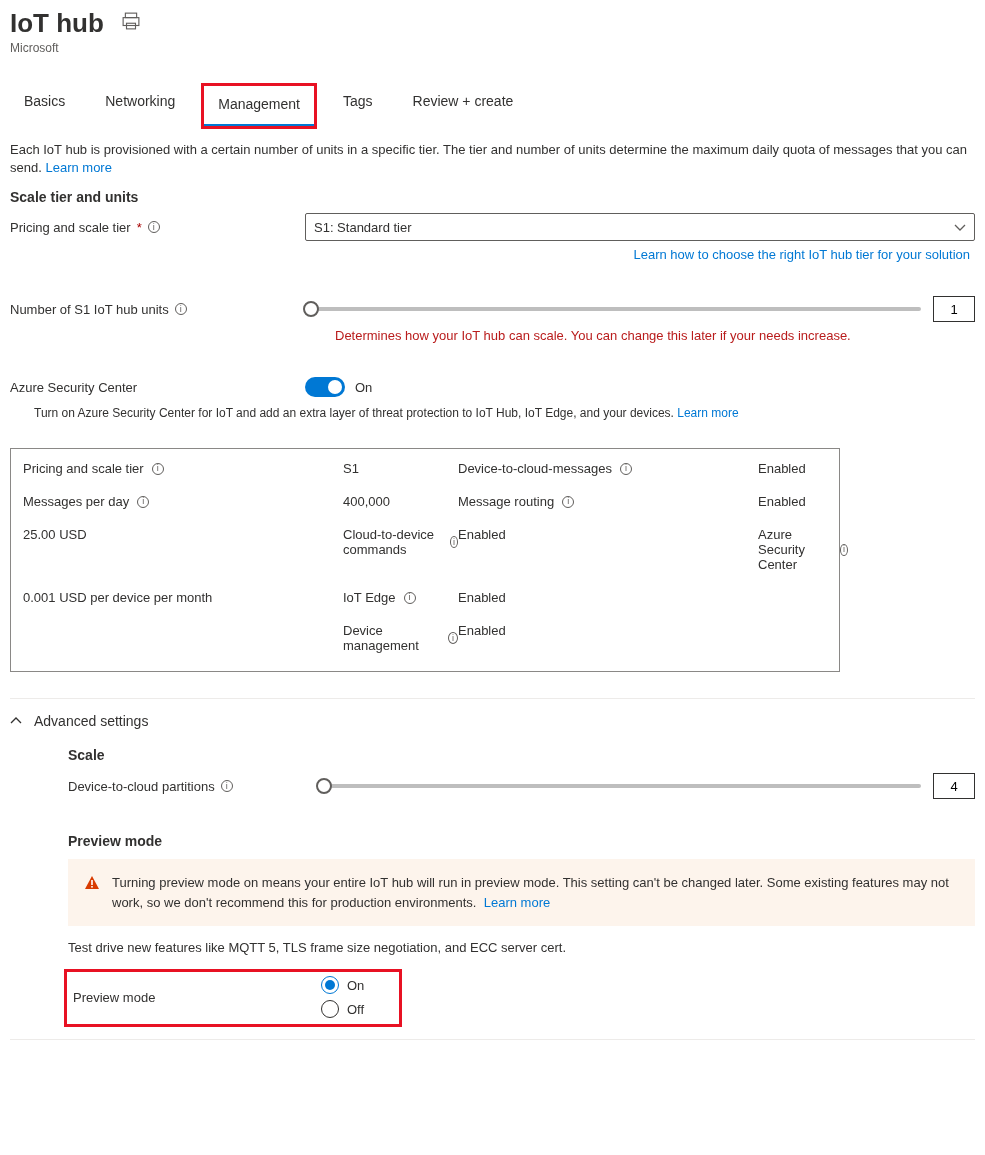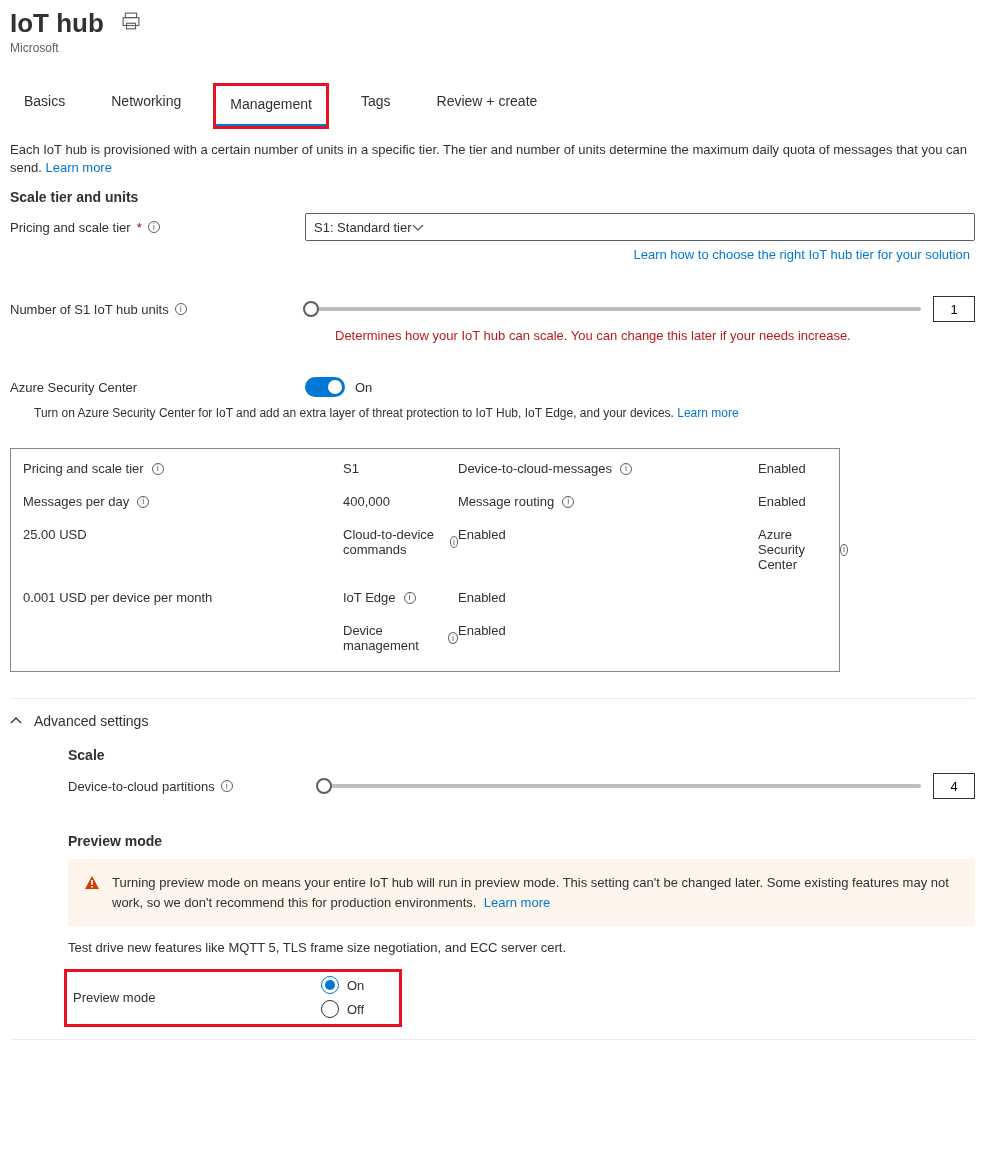"Basics" .tabs { gap: 18px -> 12px }
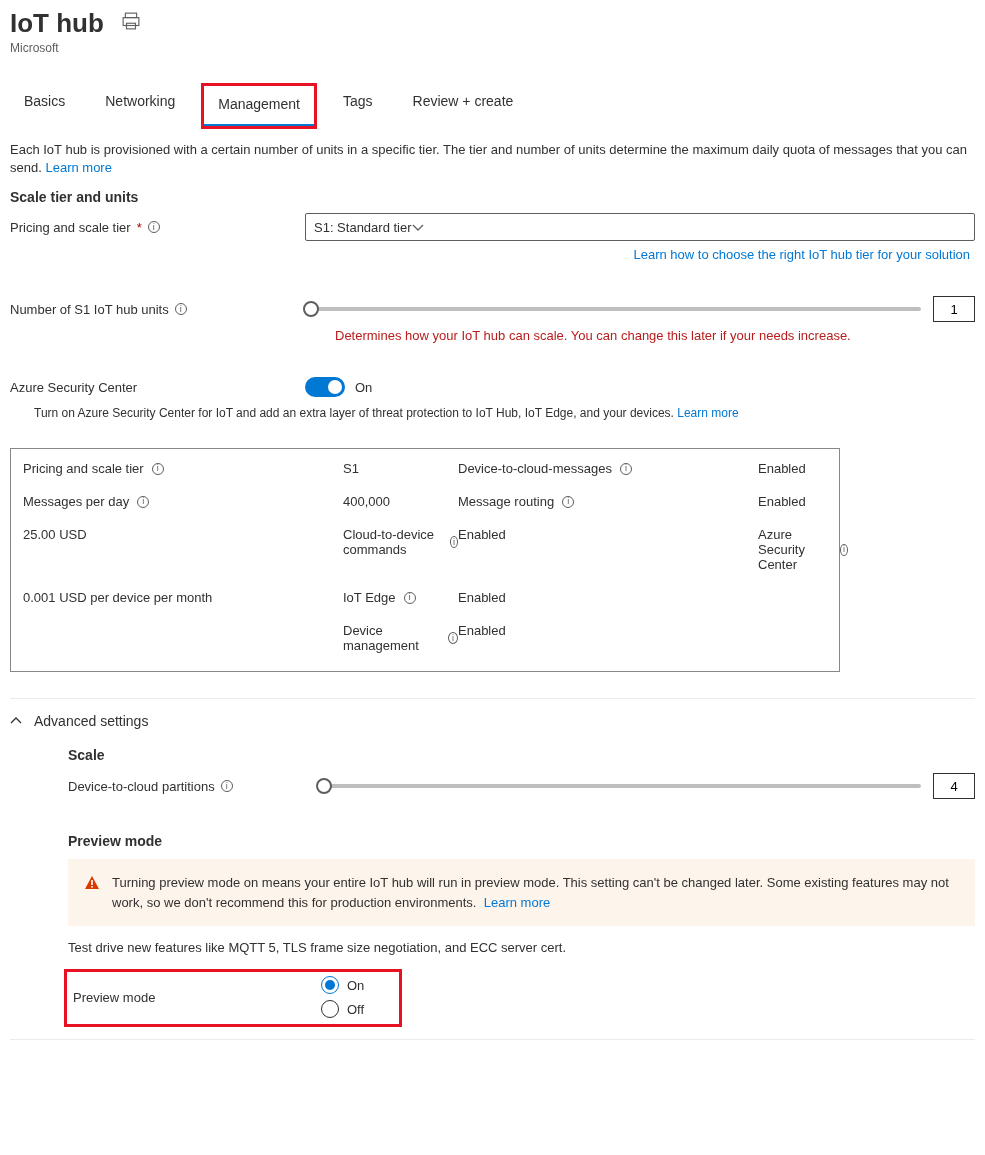"S1: Standard tier" .select-wrap { justify-content: flex-start -> space-between }
